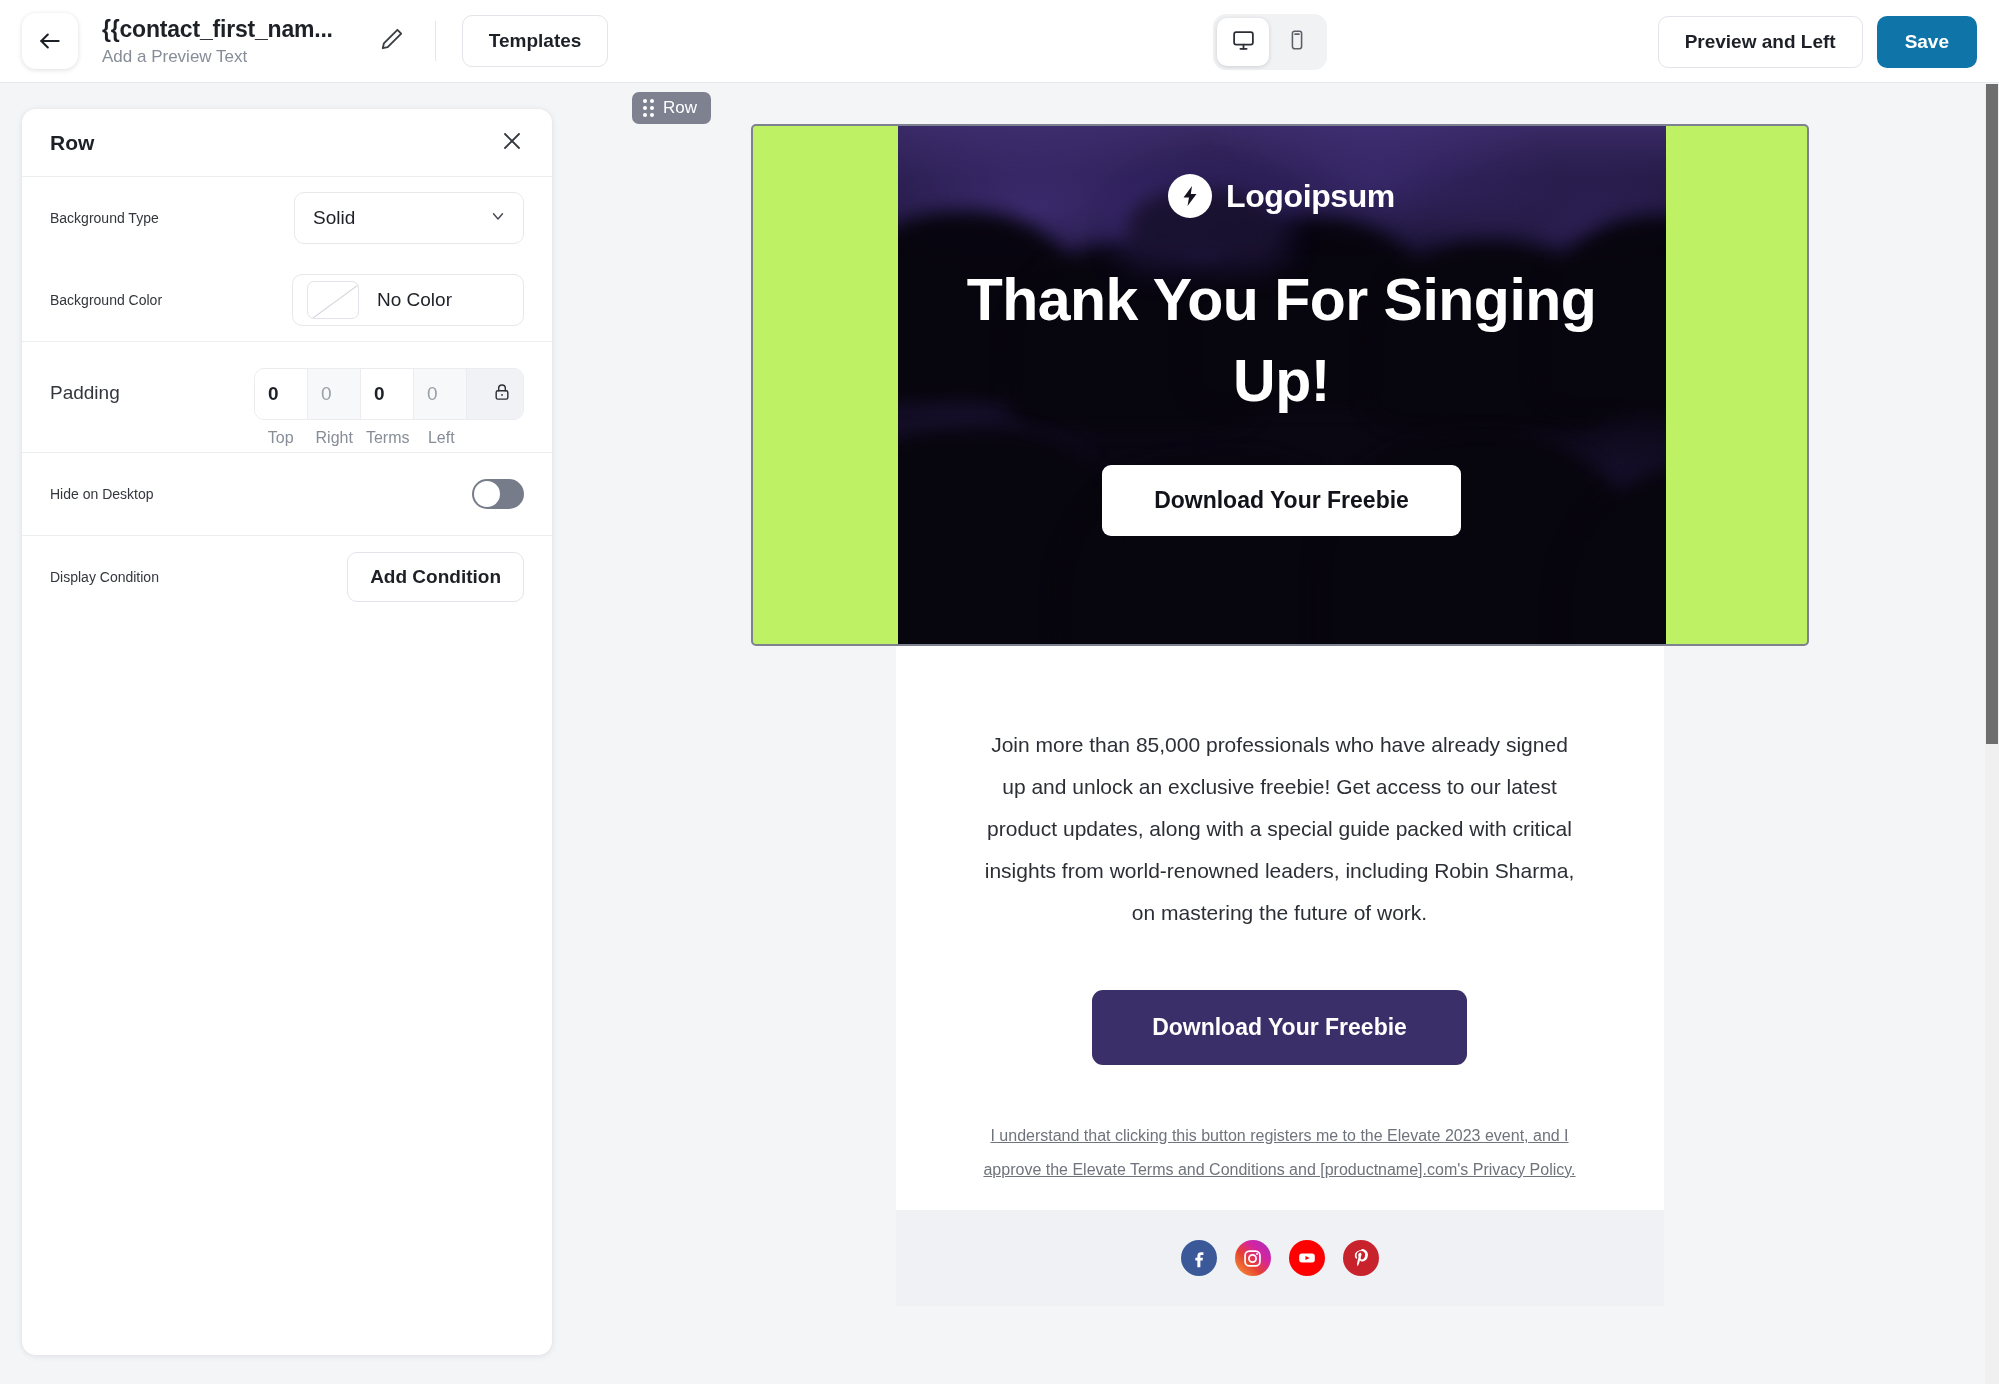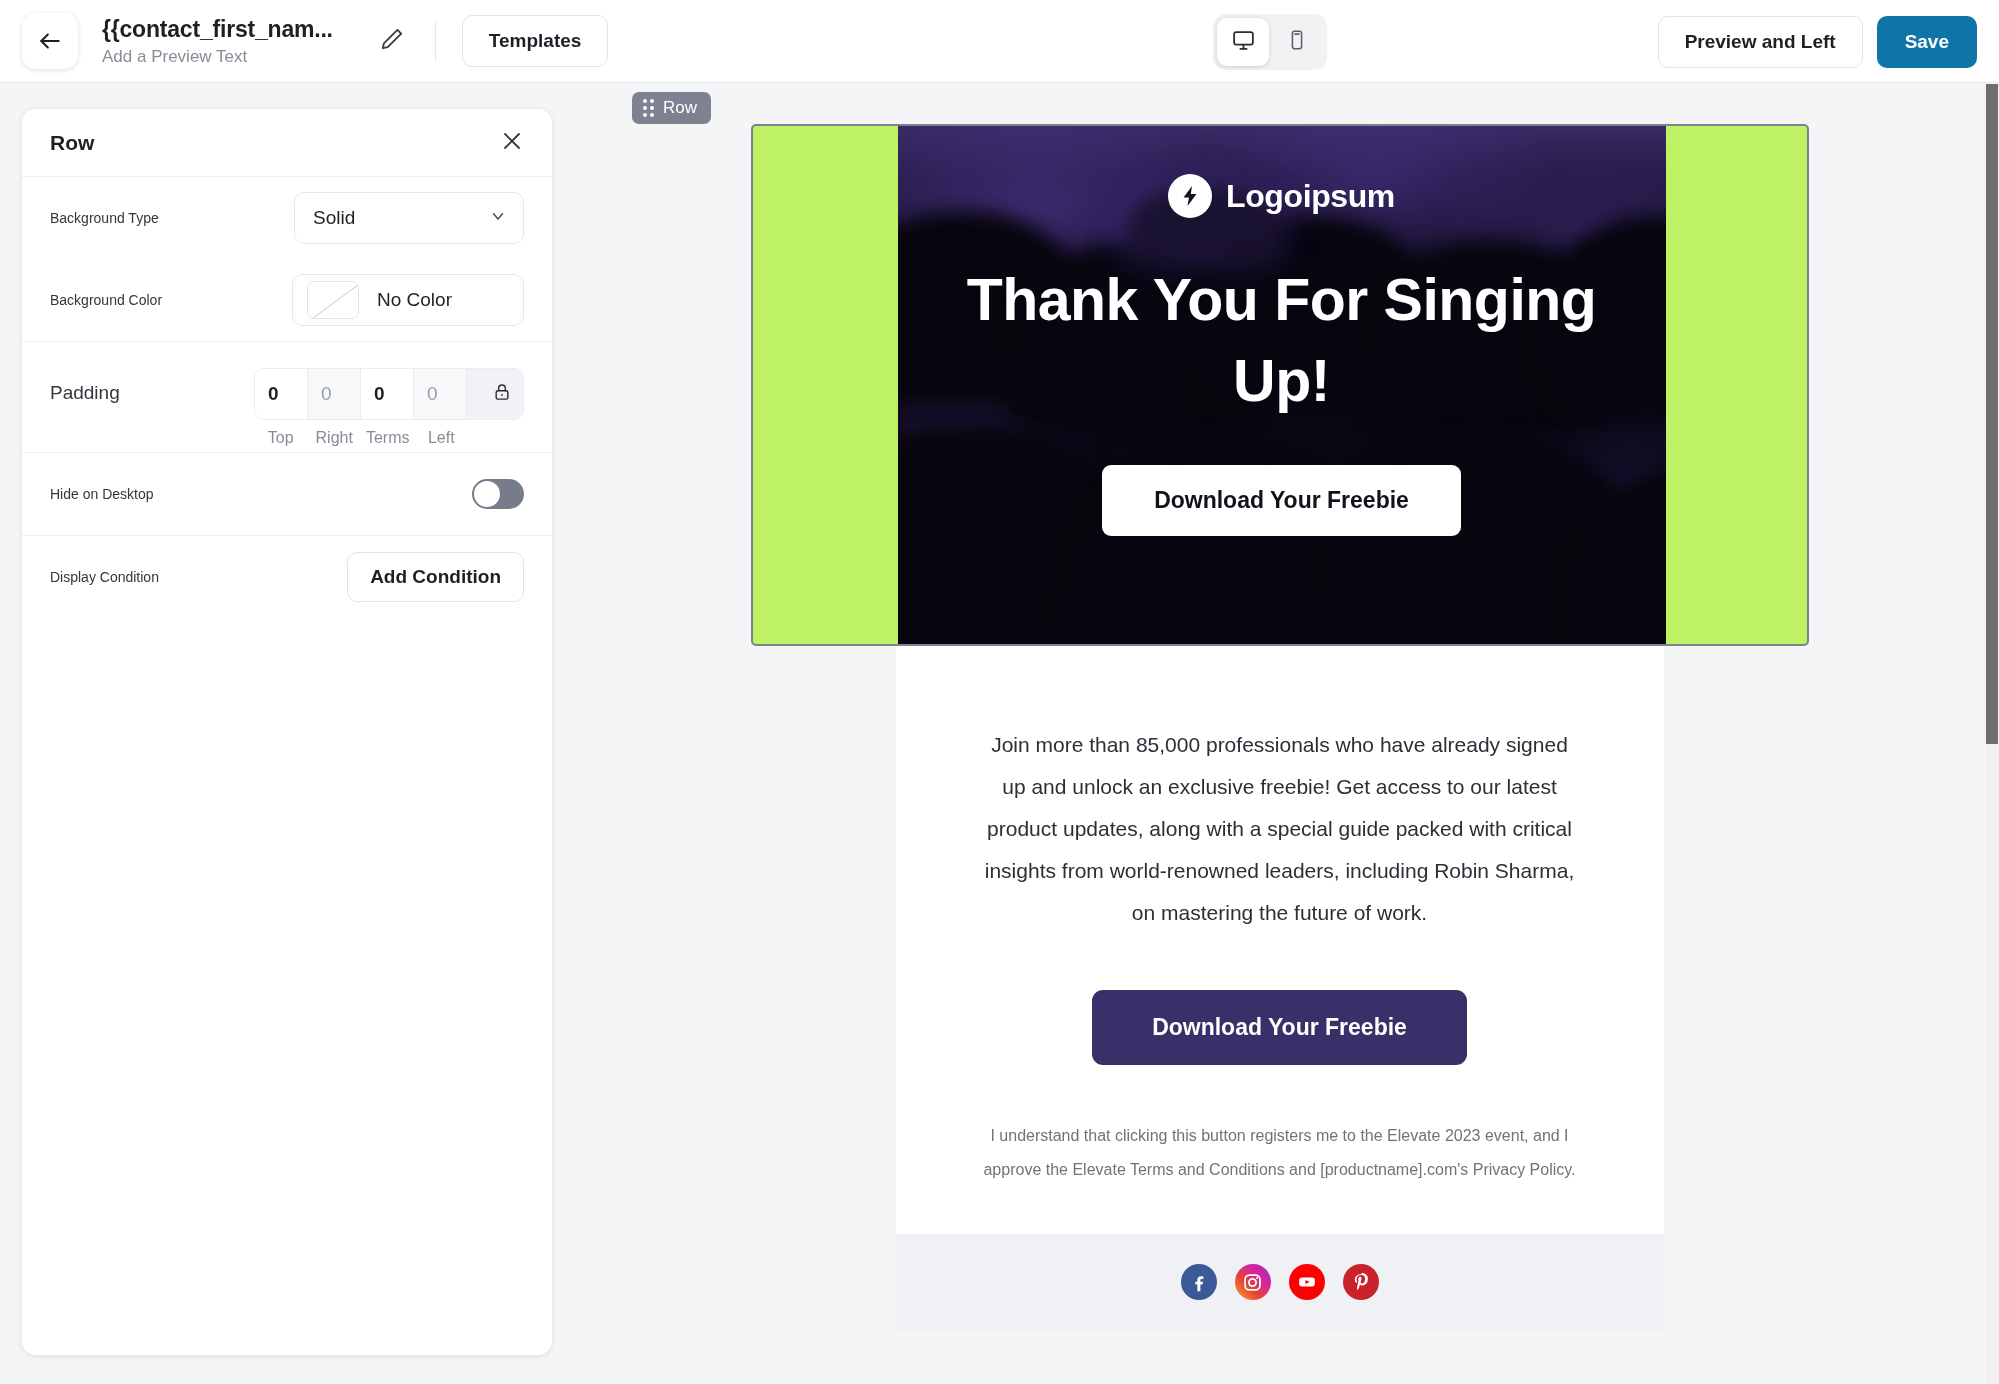"I understand that clicking this" .disclaimer { padding-bottom: 48px -> 24px; text-decoration: none -> underline }
